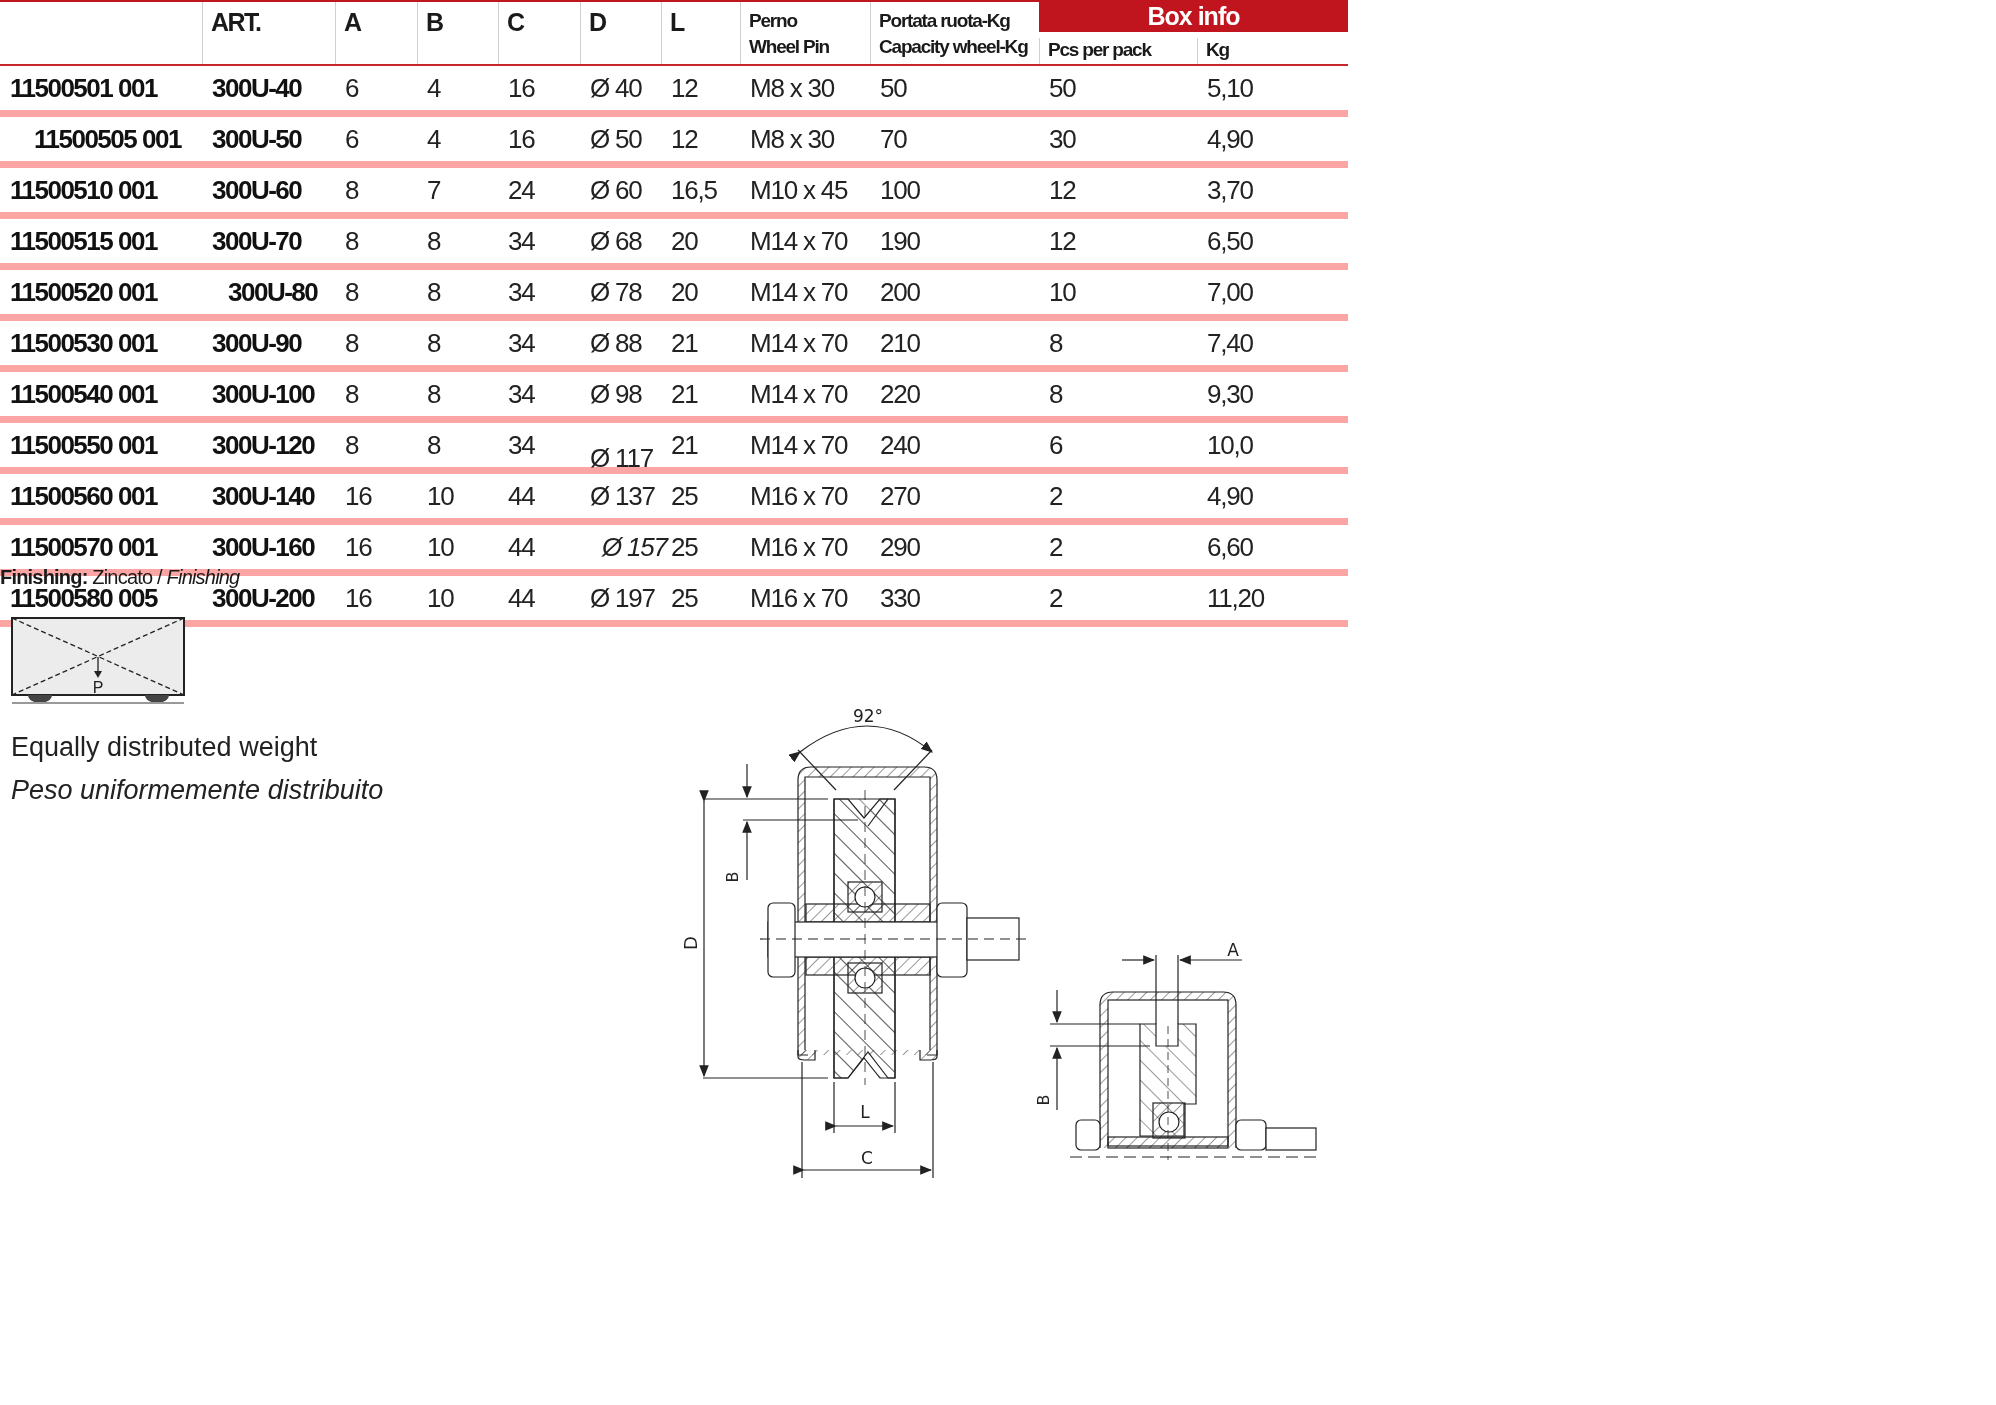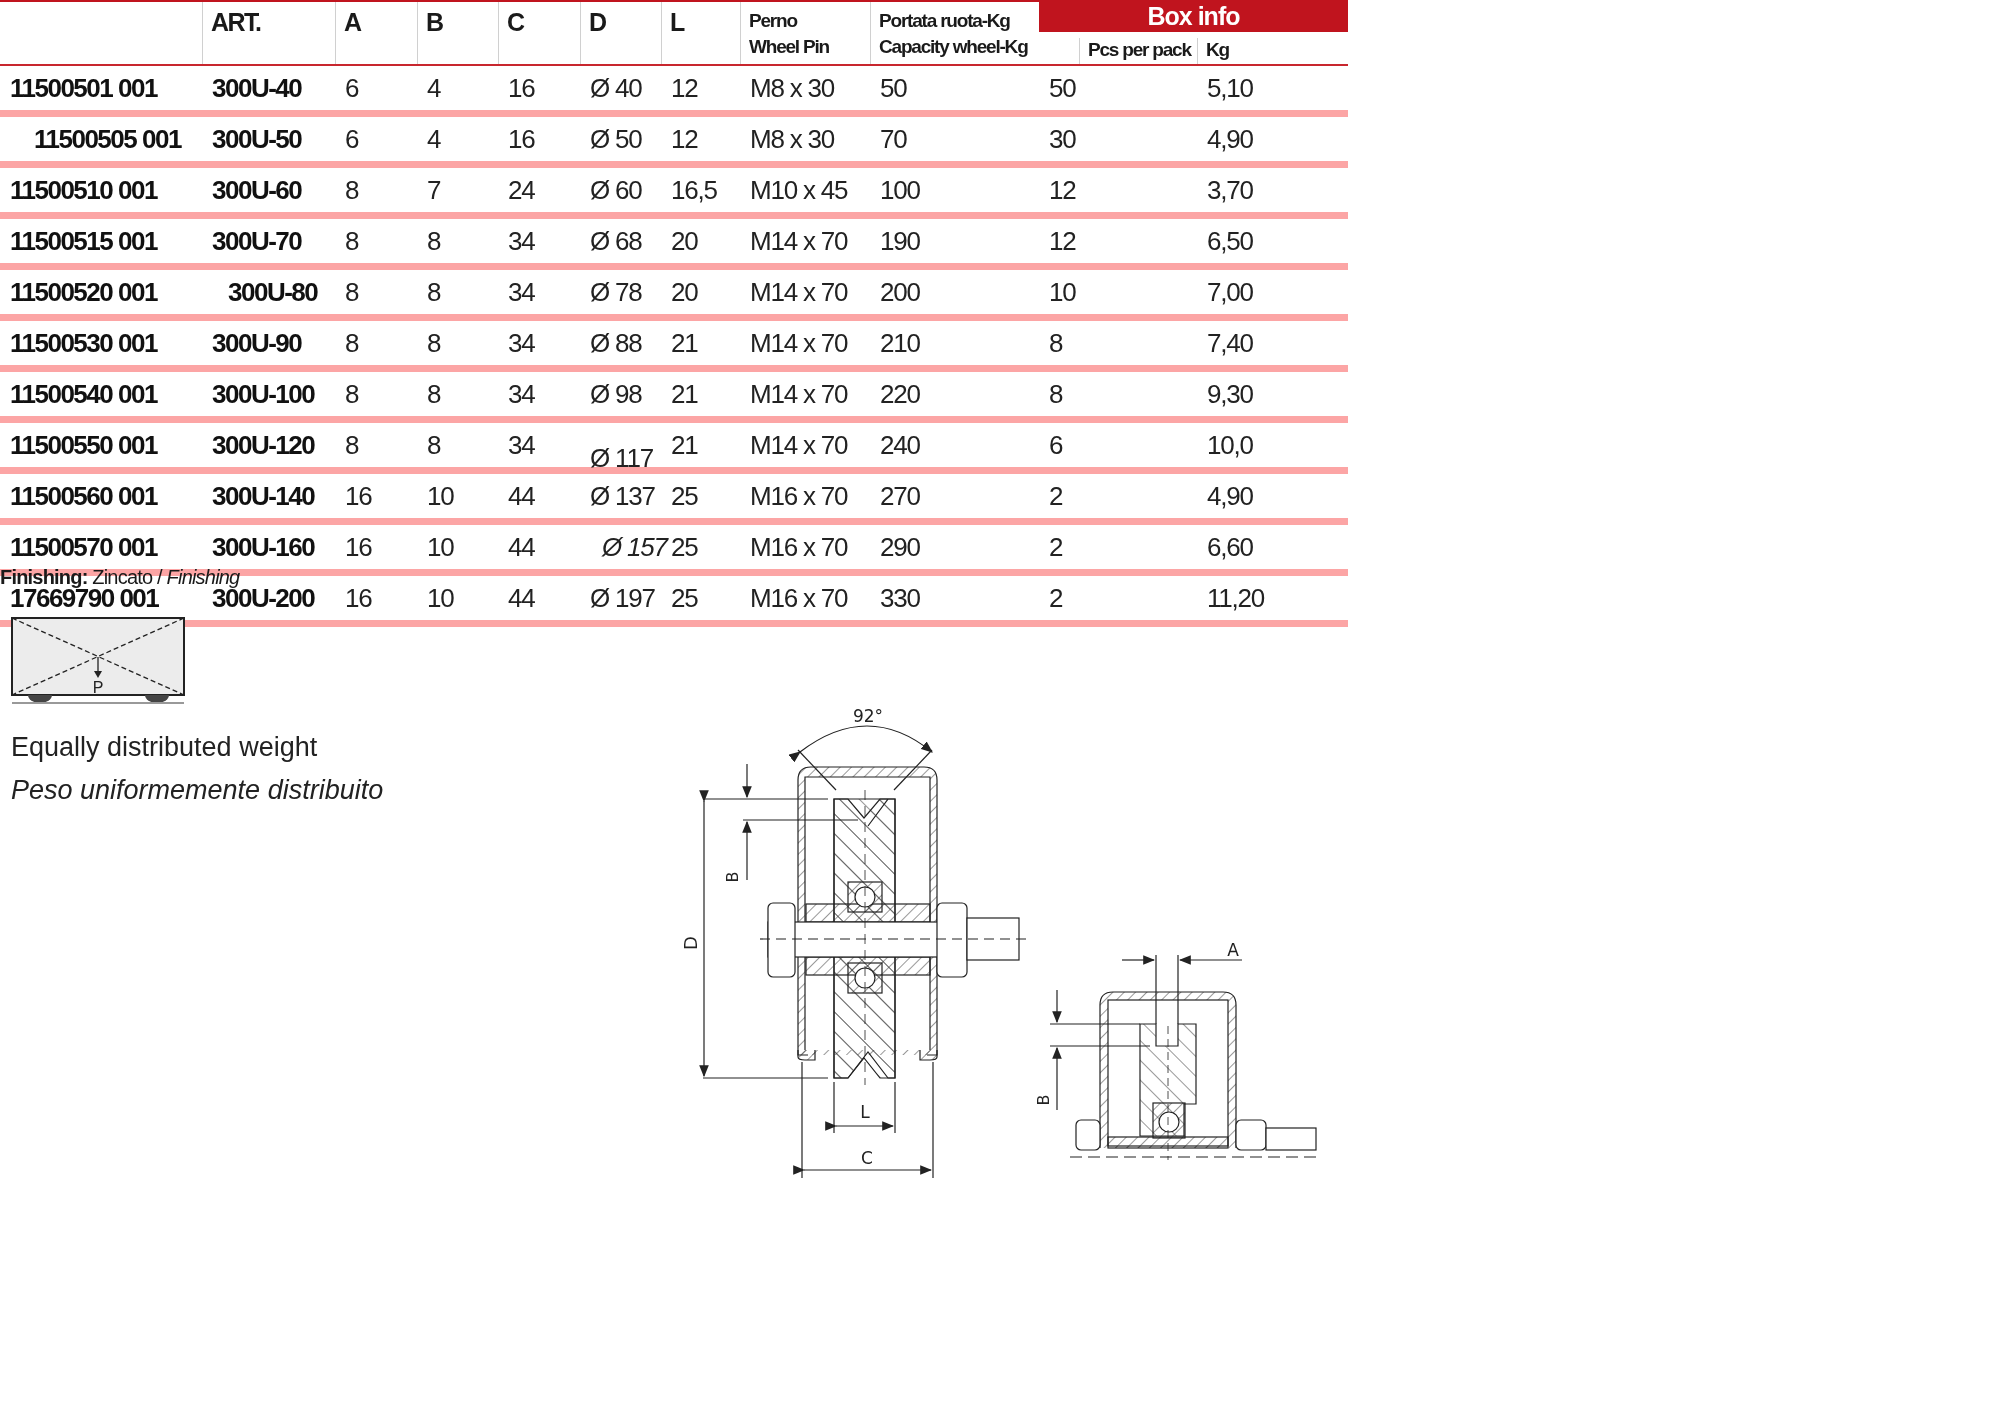"Pcs per pack" div.subh { margin-left: 40px -> none }
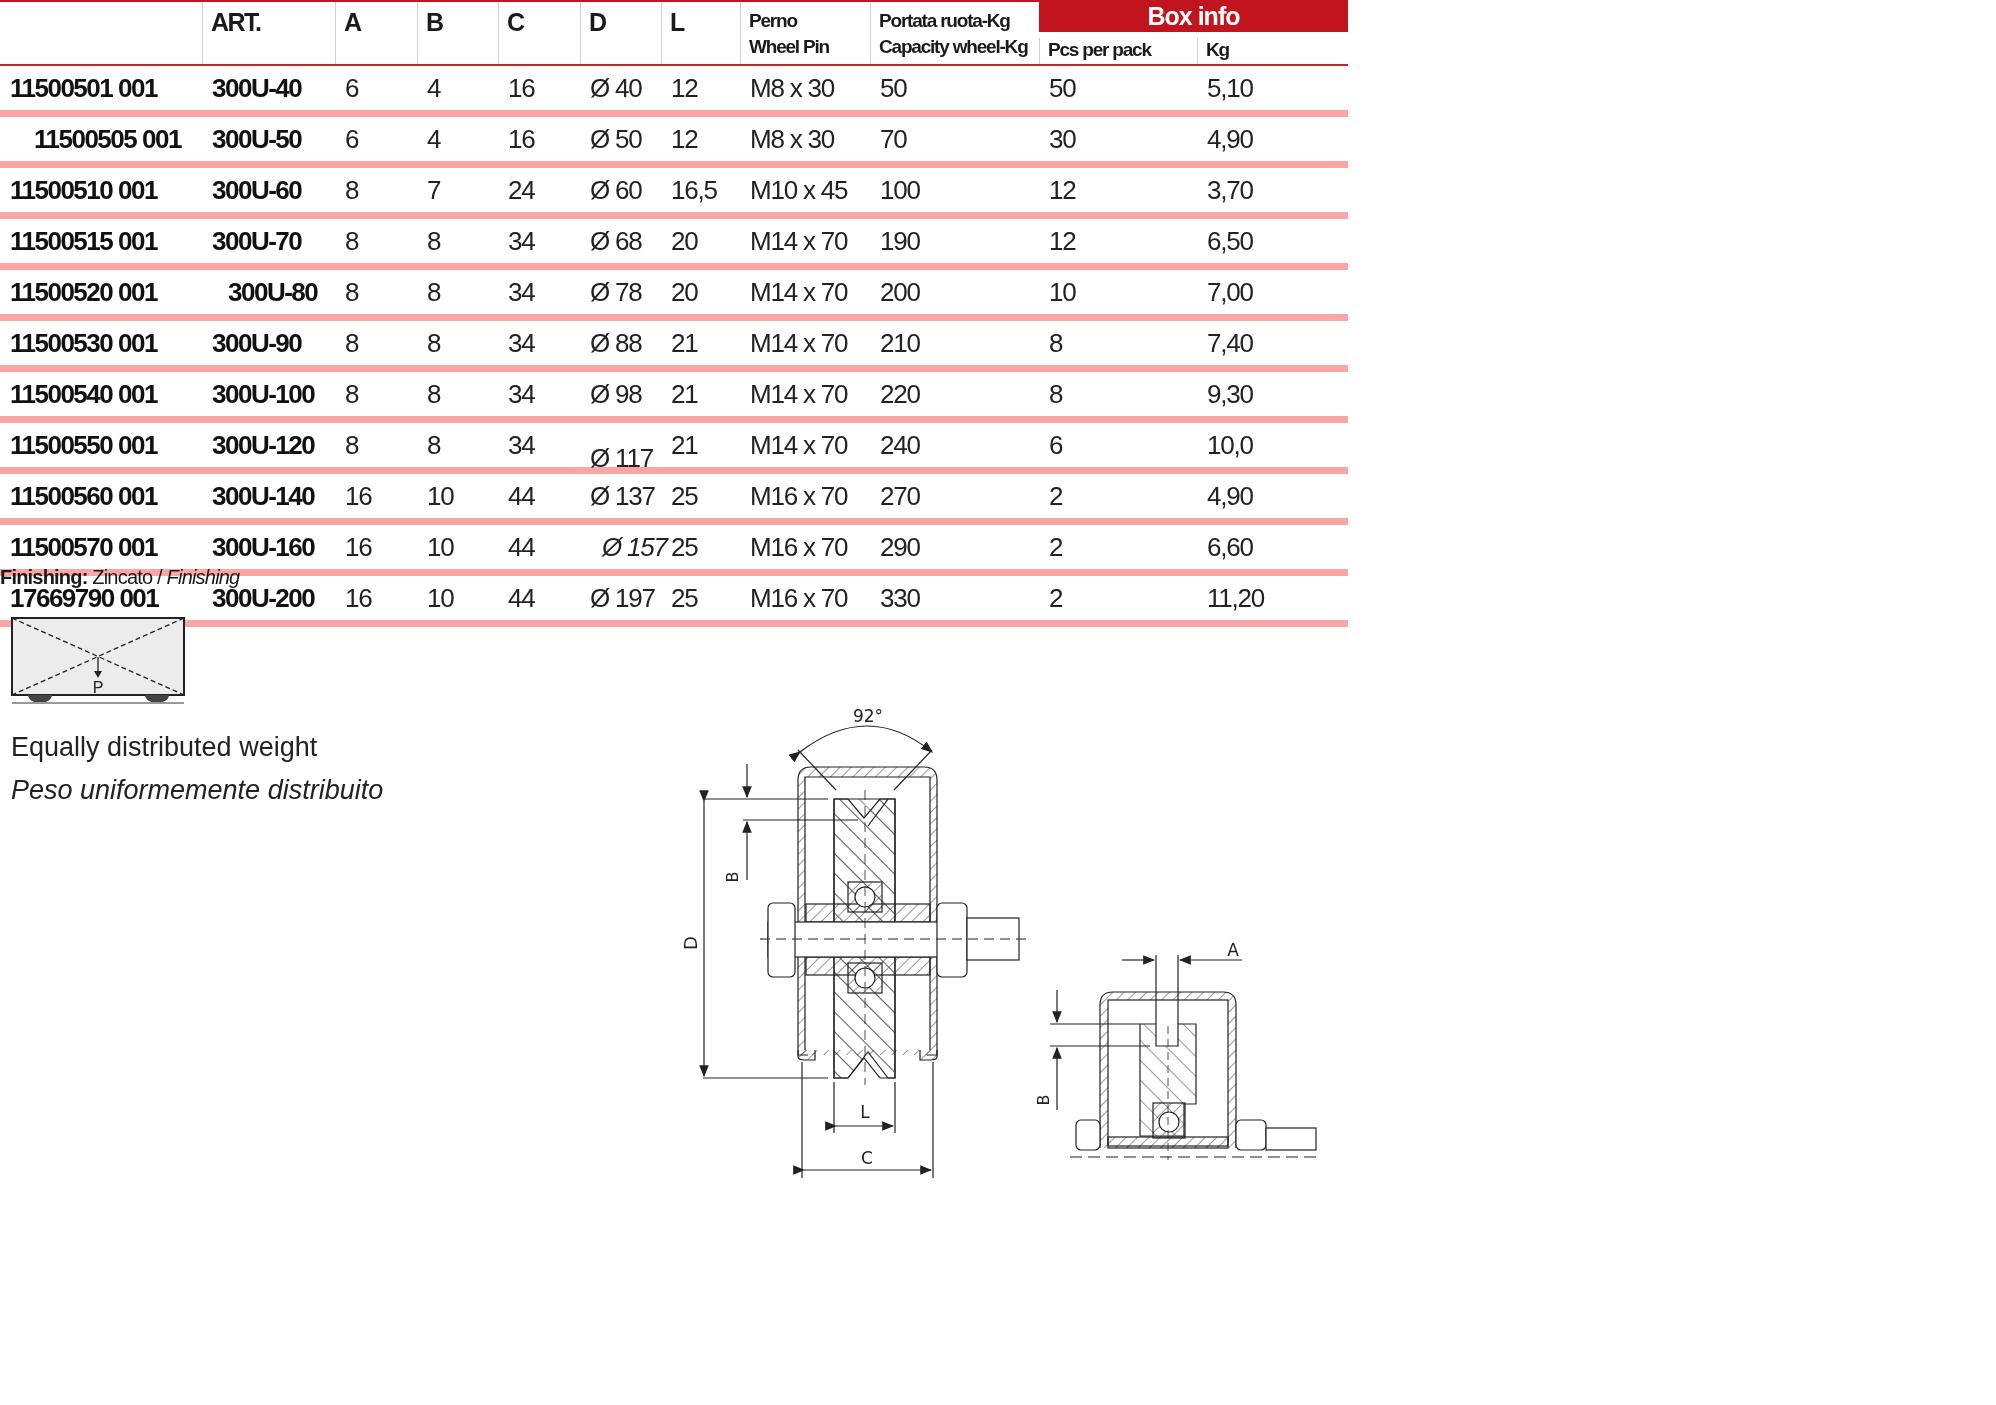"17669790 001" div.cell { text: 17669790 001 -> 11500580 005 }
